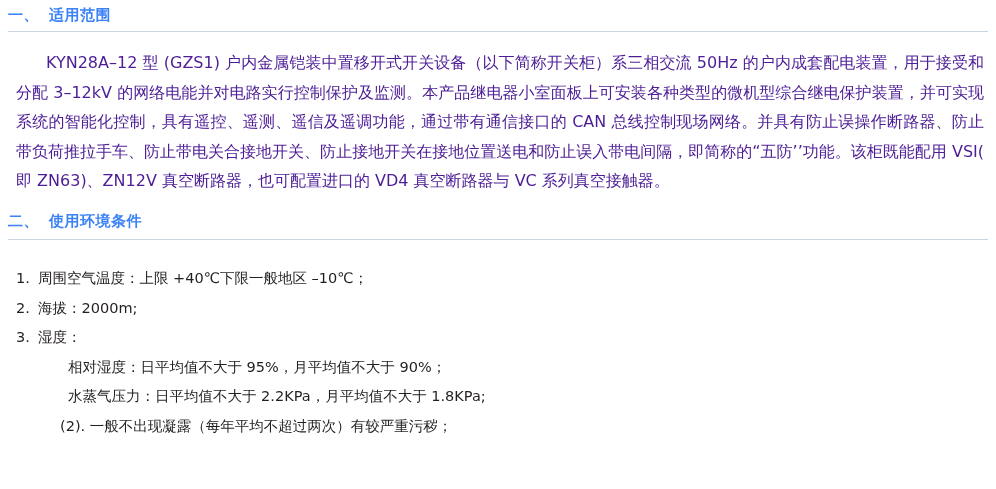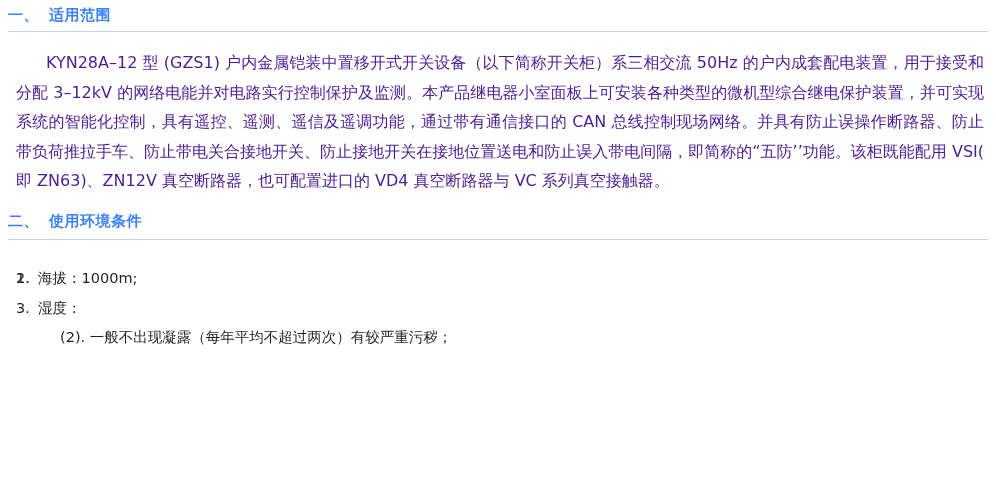"周围空气温度：上限 +40℃下限一般地区 –10℃；" span { html: none -> <span>周围空气温度：上限 +40℃下限一般地区 –10℃；</span> }
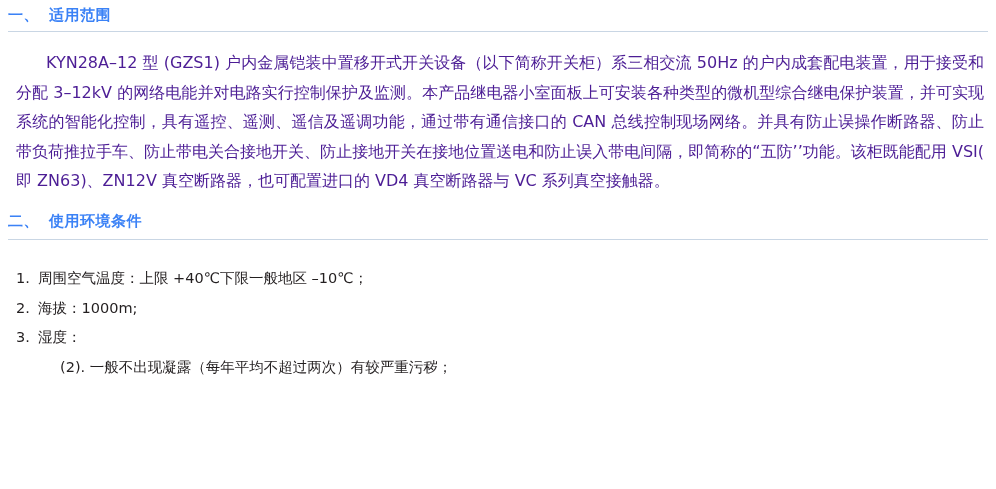"海拔：1000m;" span { text: 1000m -> 2000m }
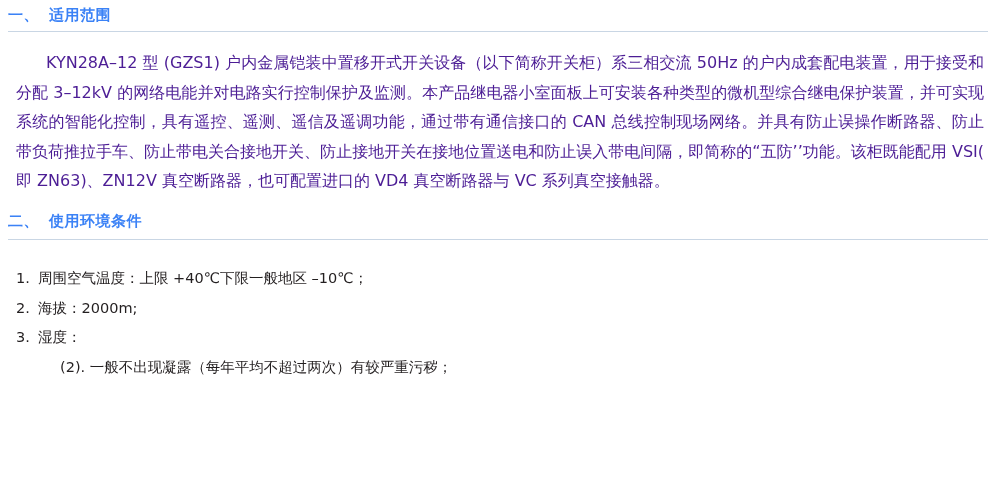"相对湿度：日平均值不大于 95%，月平均值不大于 90%；" div.sub { html: none -> <div>相对湿度：日平均值不大于 95%，月平均值不大于 90%；</div> }
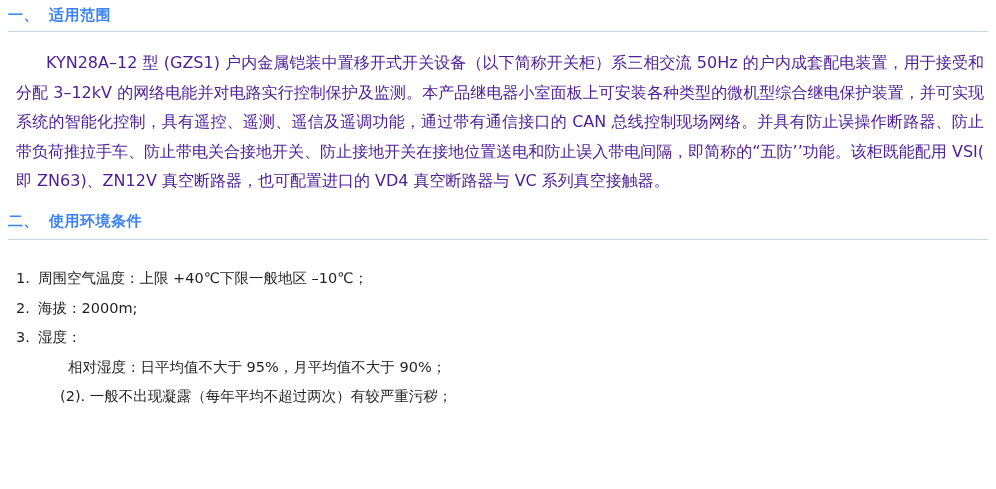"水蒸气压力：日平均值不大于 2.2KPa，月平均值不大于 1.8KPa;" div.sub { html: none -> <div>水蒸气压力：日平均值不大于 2.2KPa，月平均值不大于 1.8KPa;</div> }
